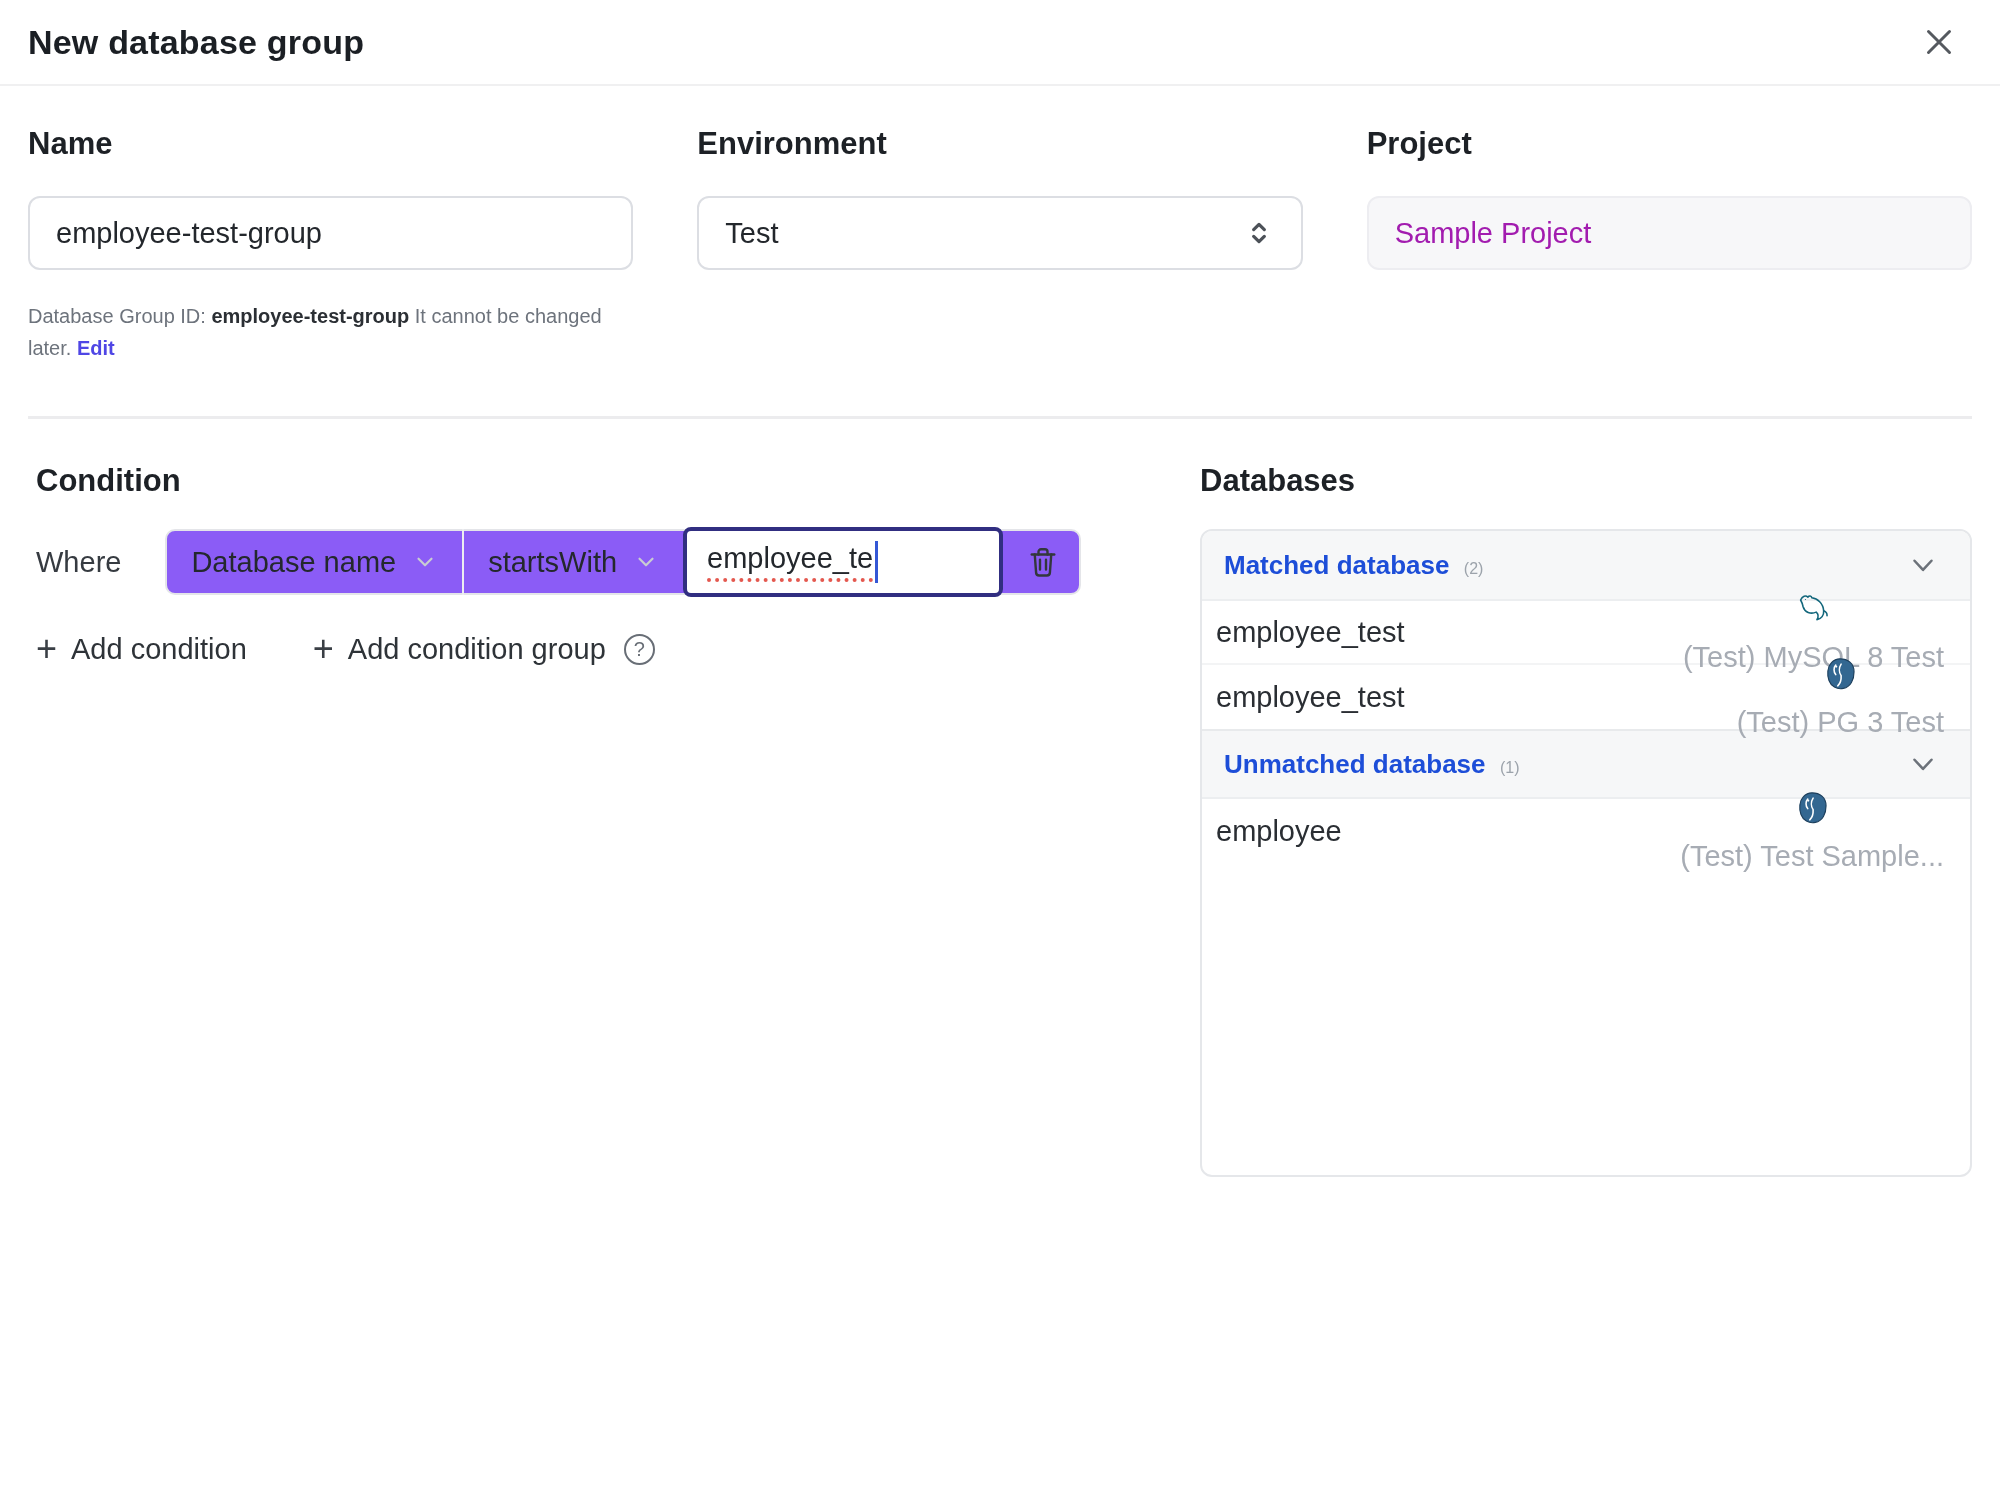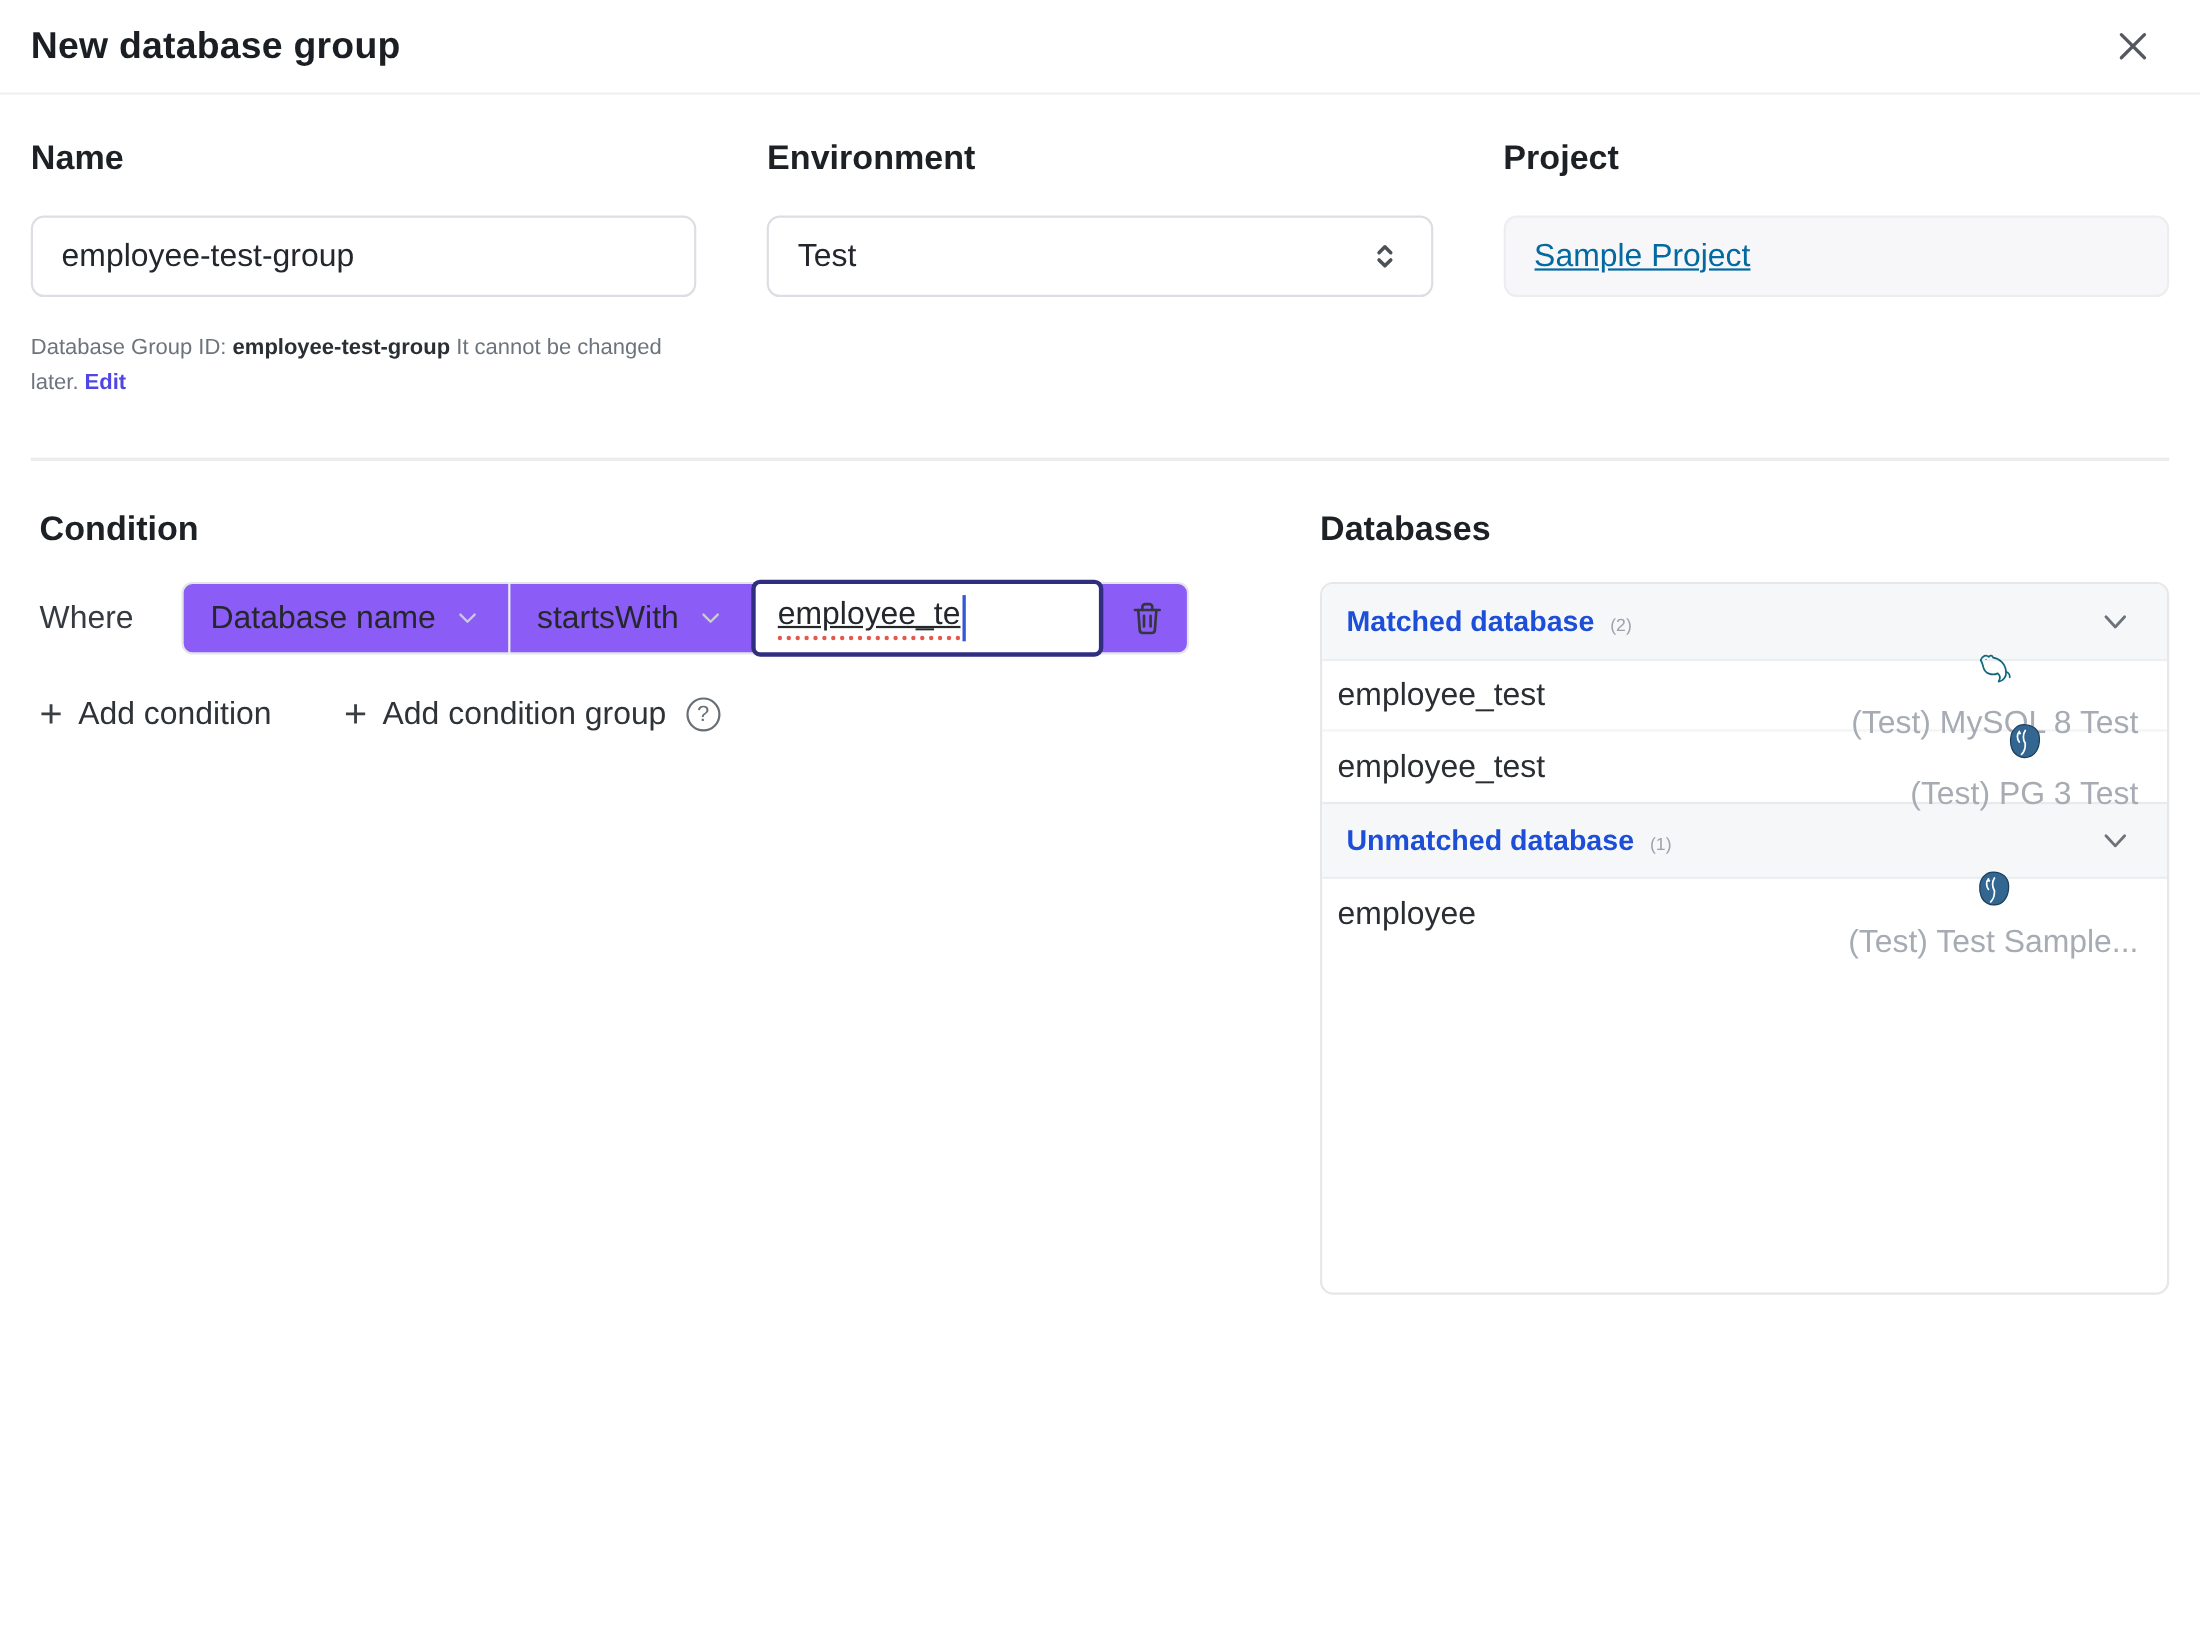"Sample Project" .disabled-input { color: #0369a1 -> #a21caf; text-decoration: underline -> none }
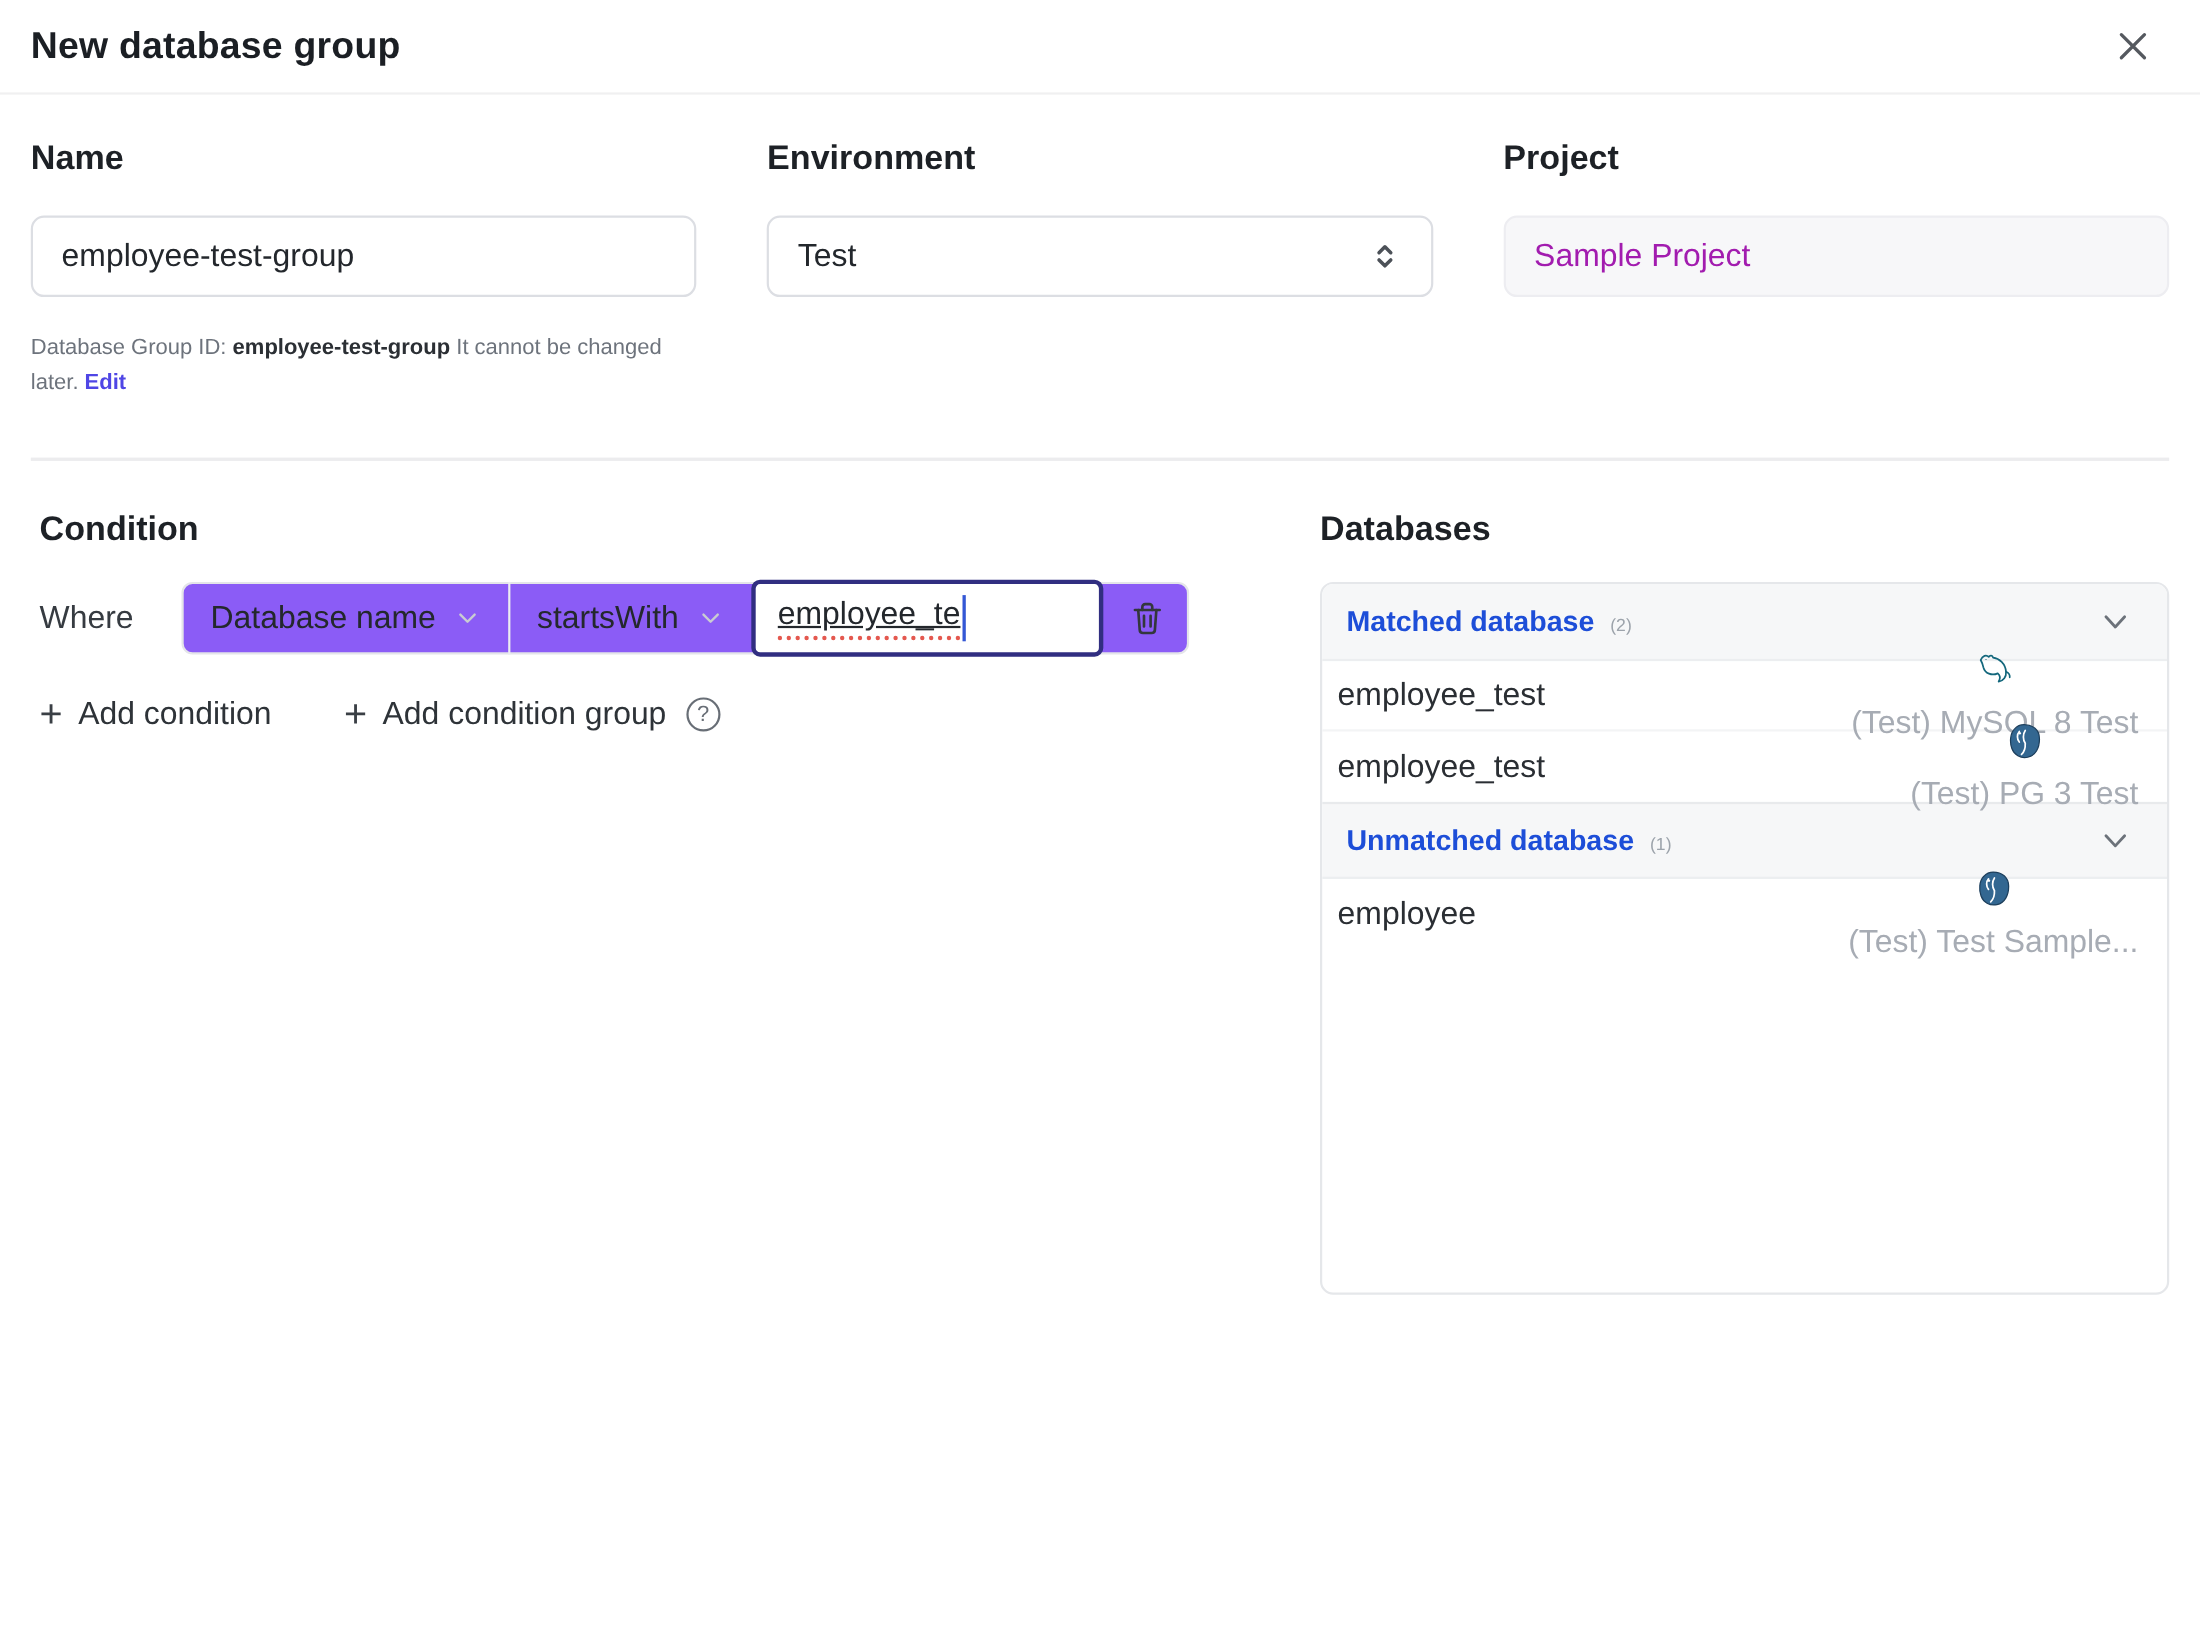"employee_te" .value-input { text-decoration: underline -> none }
